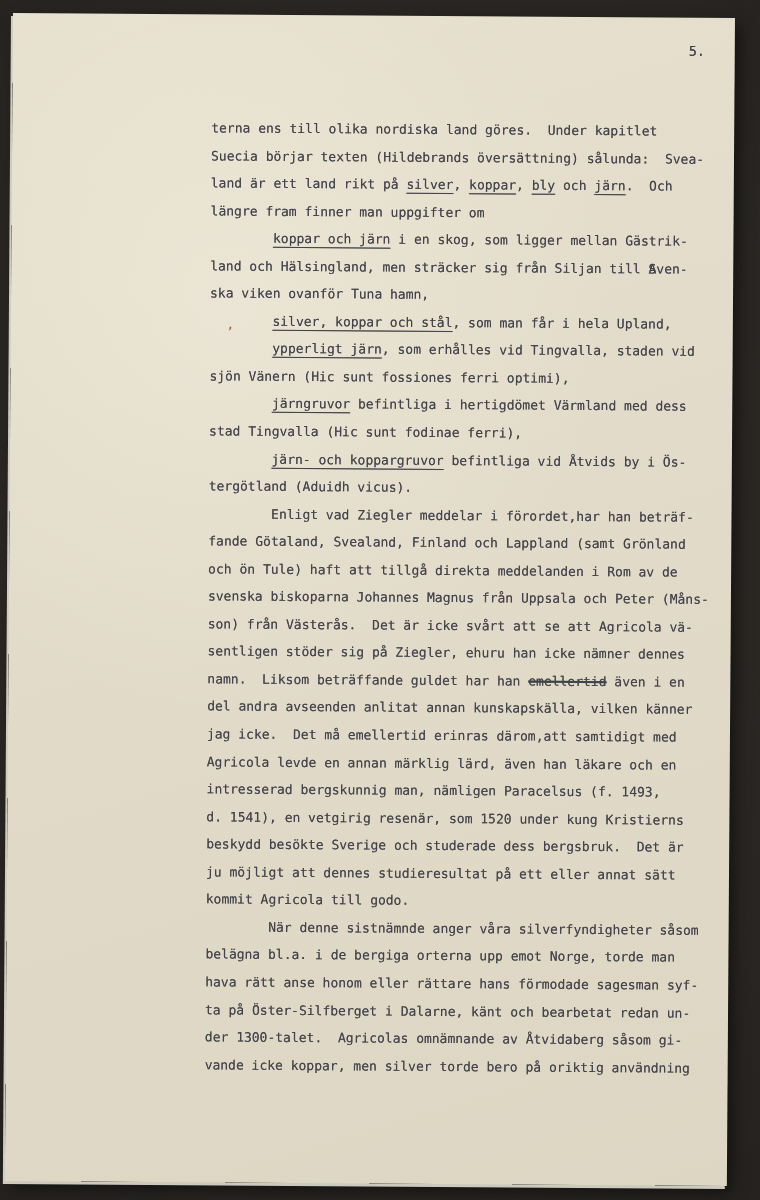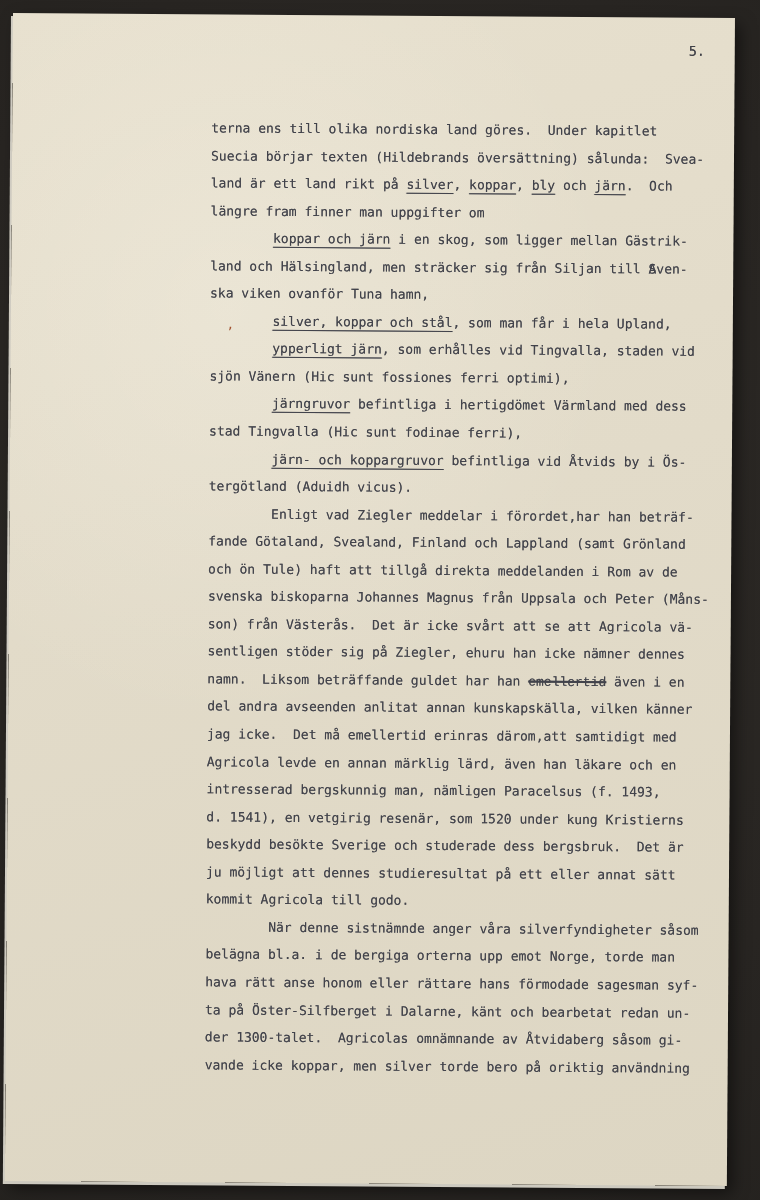"emellertid" .strike { font-family: Liberation Mono, monospace -> none }
